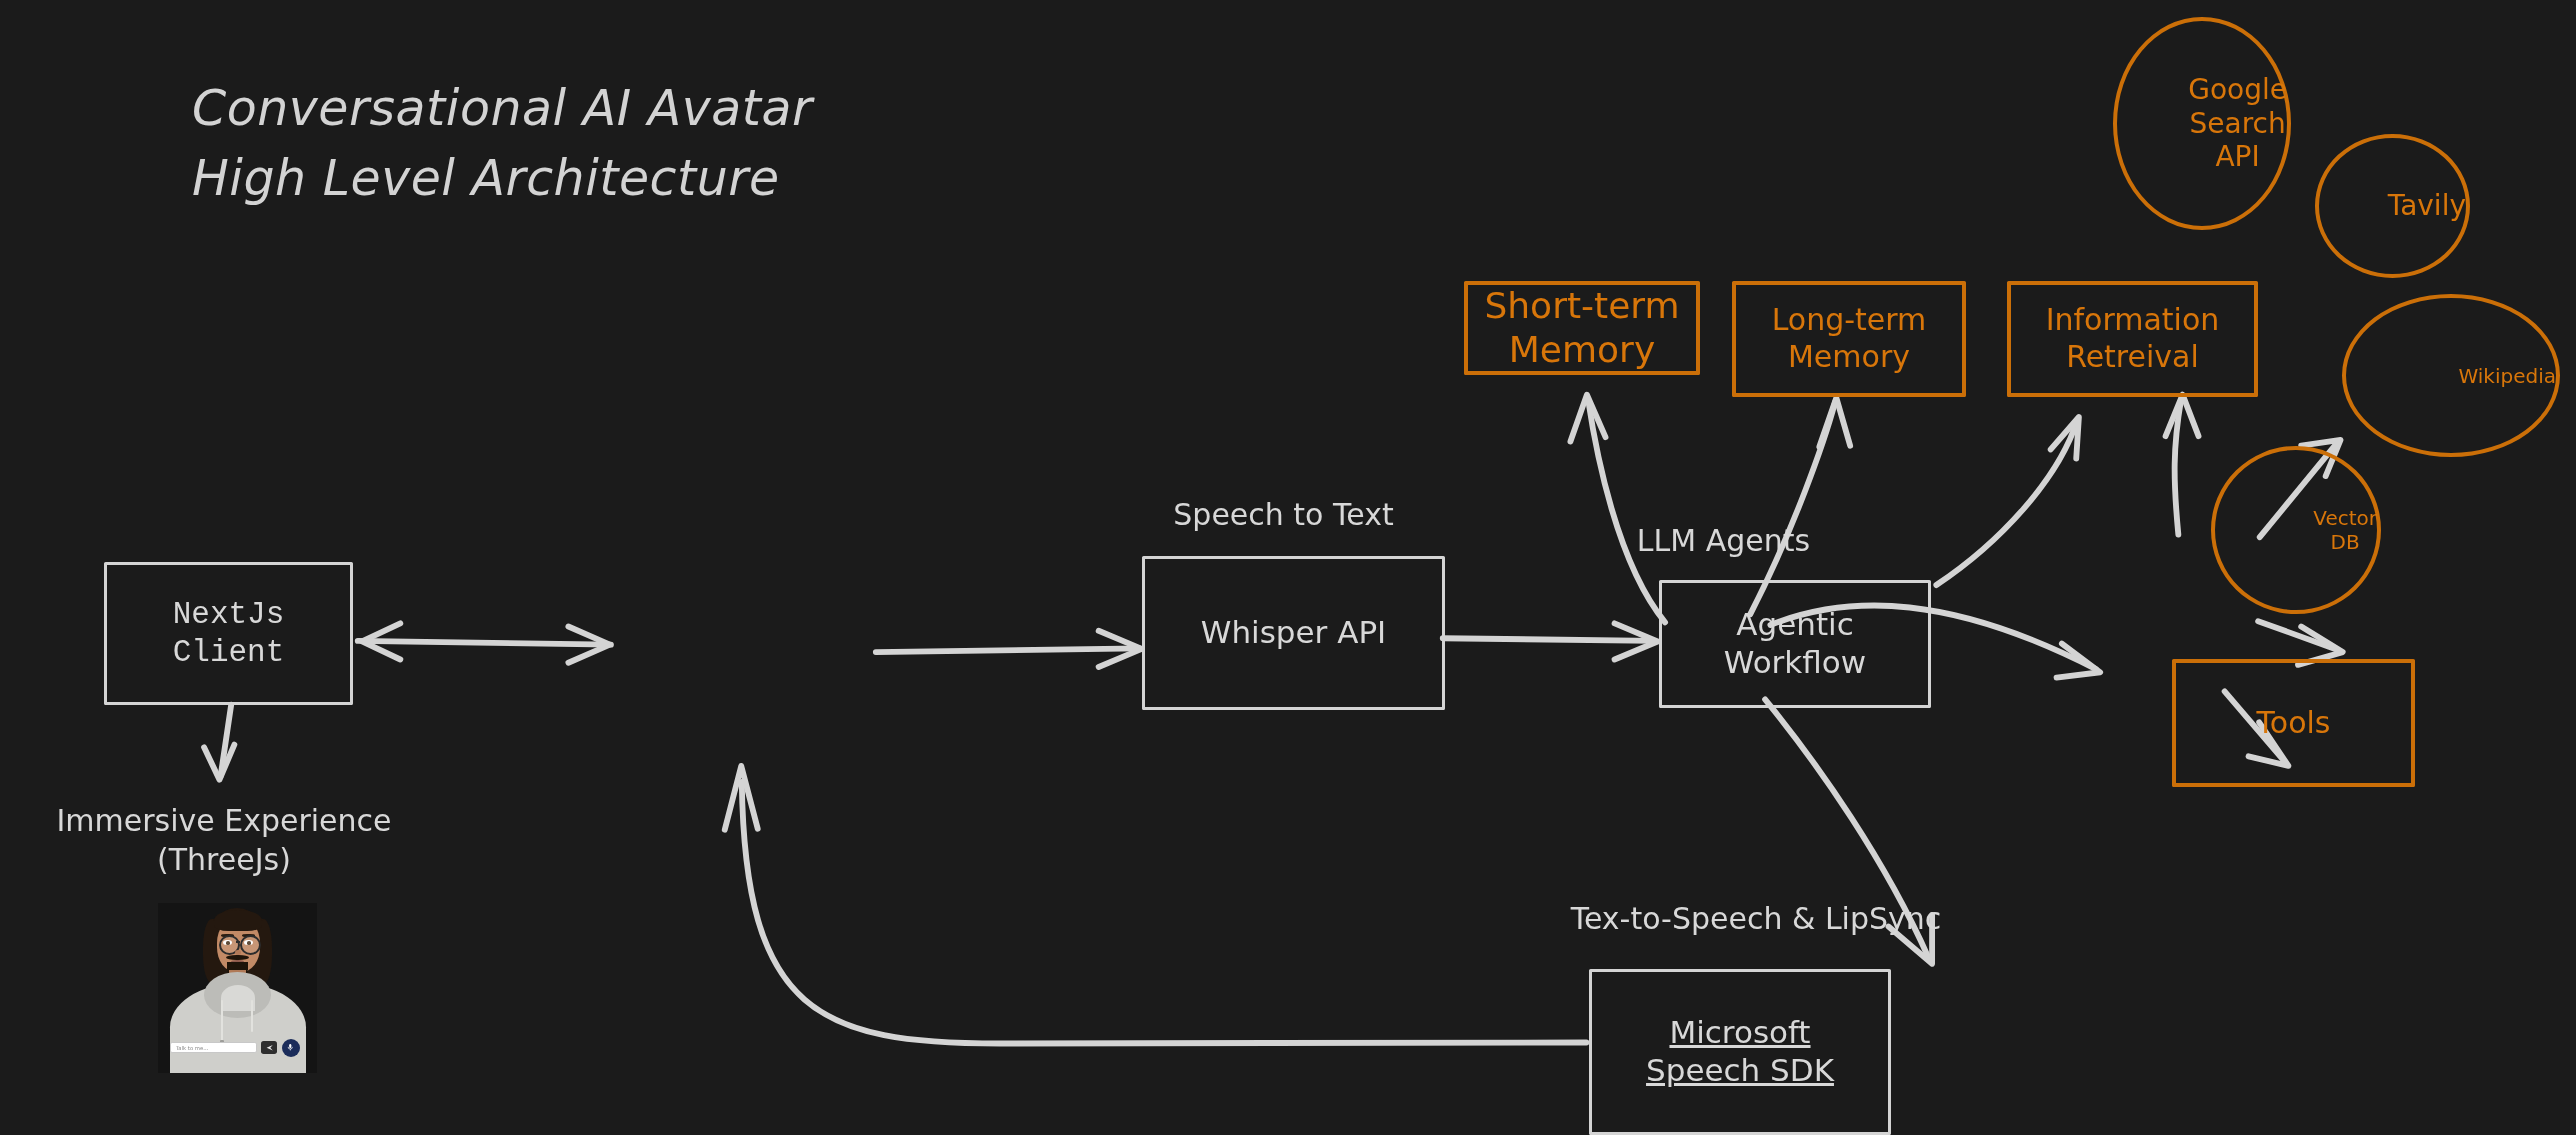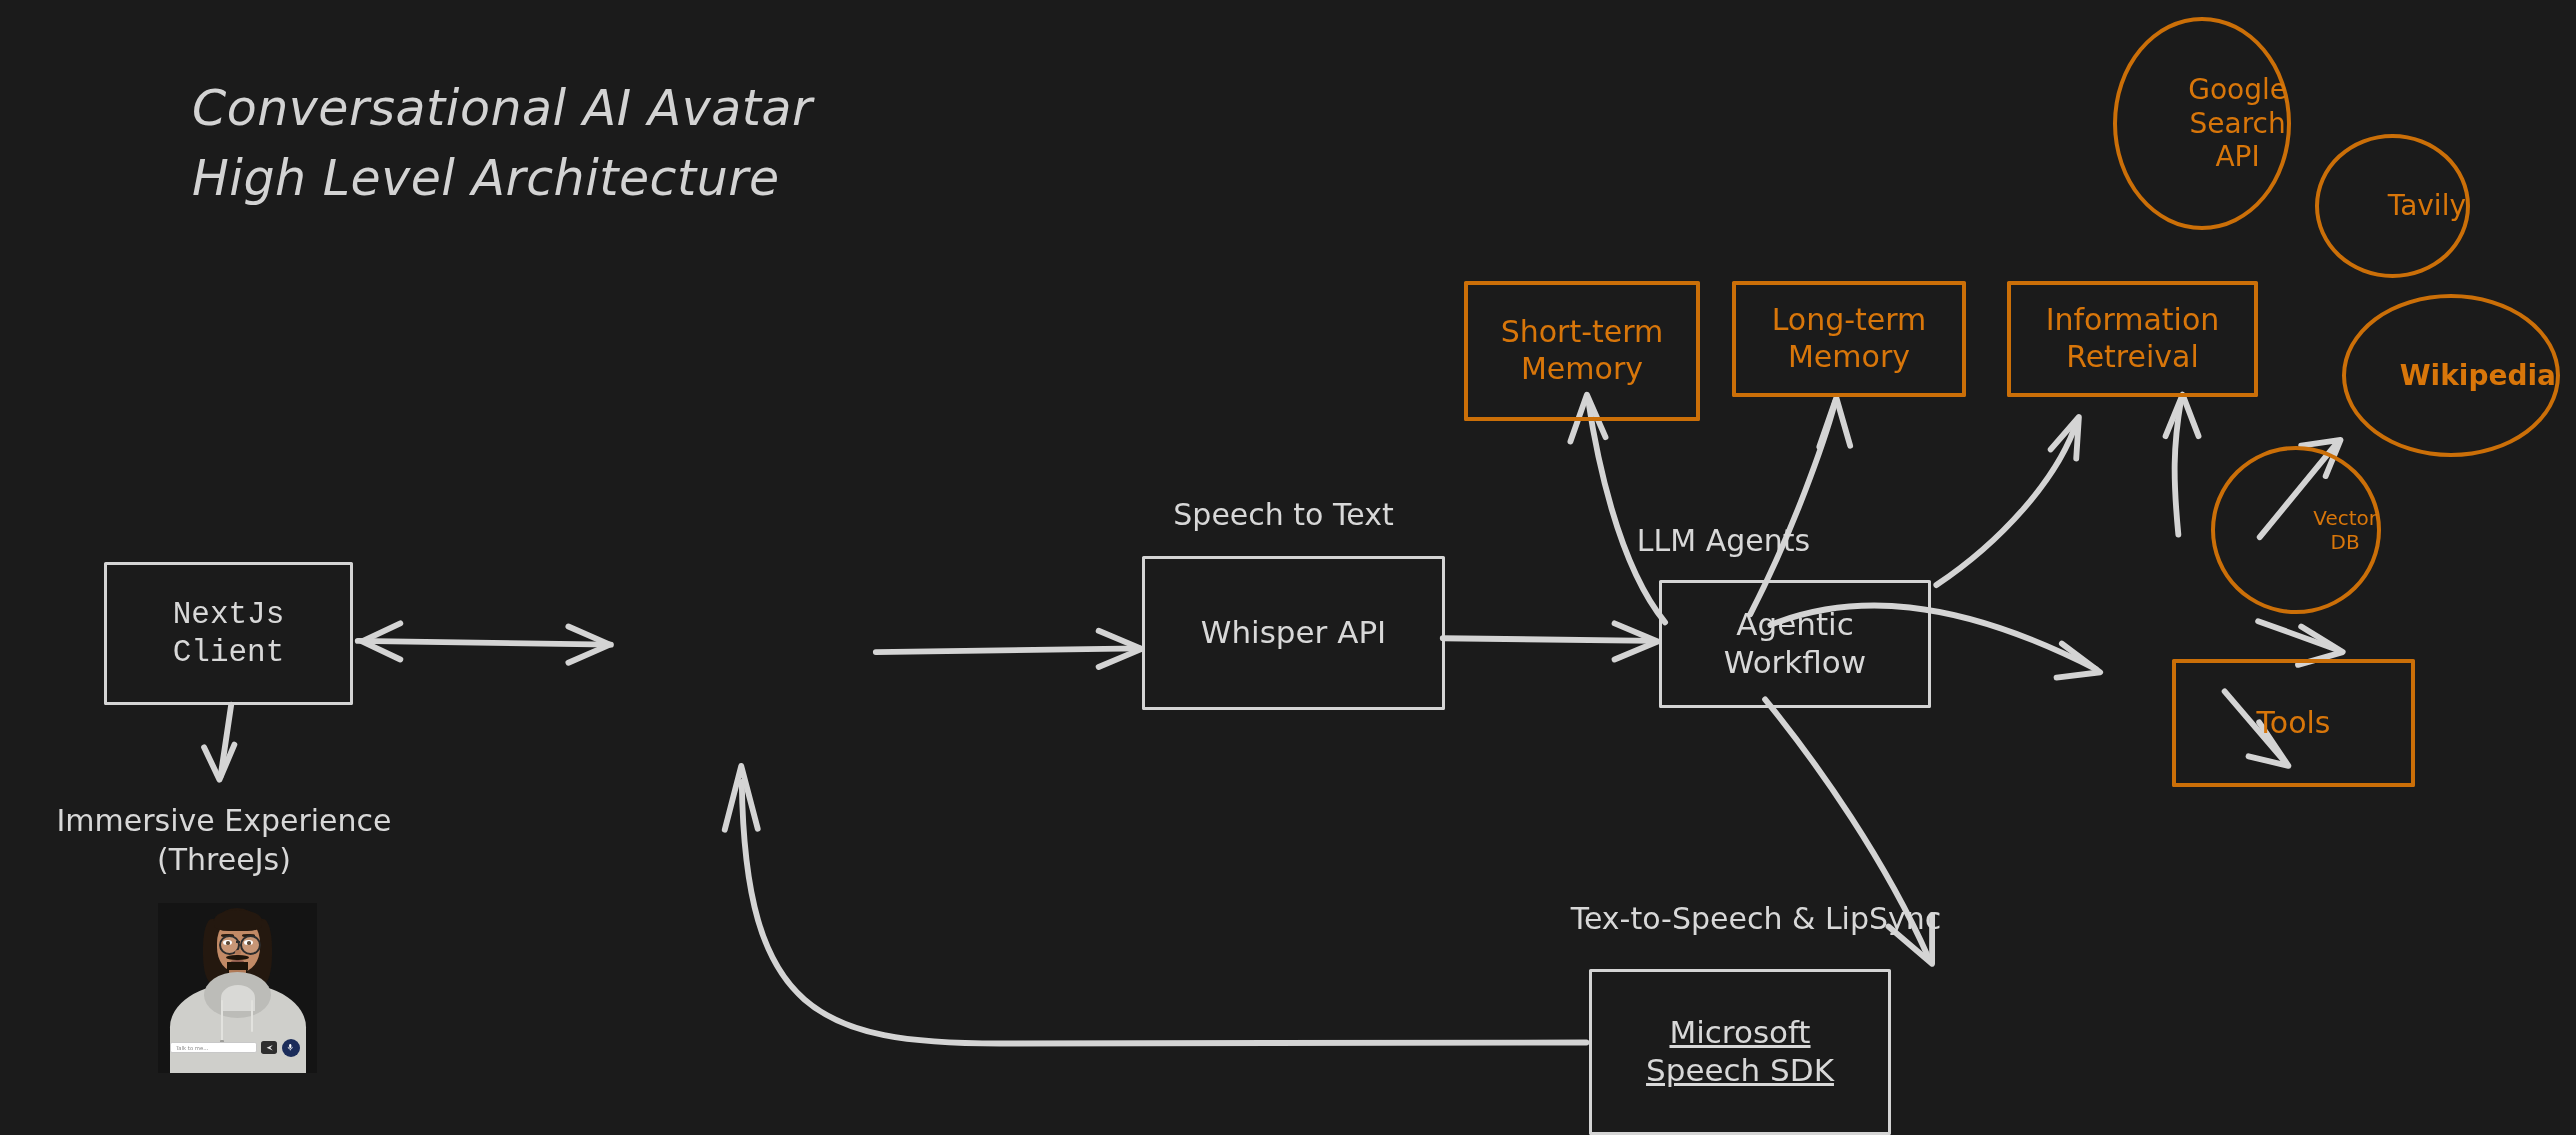"Short-term" div.node { font-size: 30px -> 36px; height: 140px -> 94px }
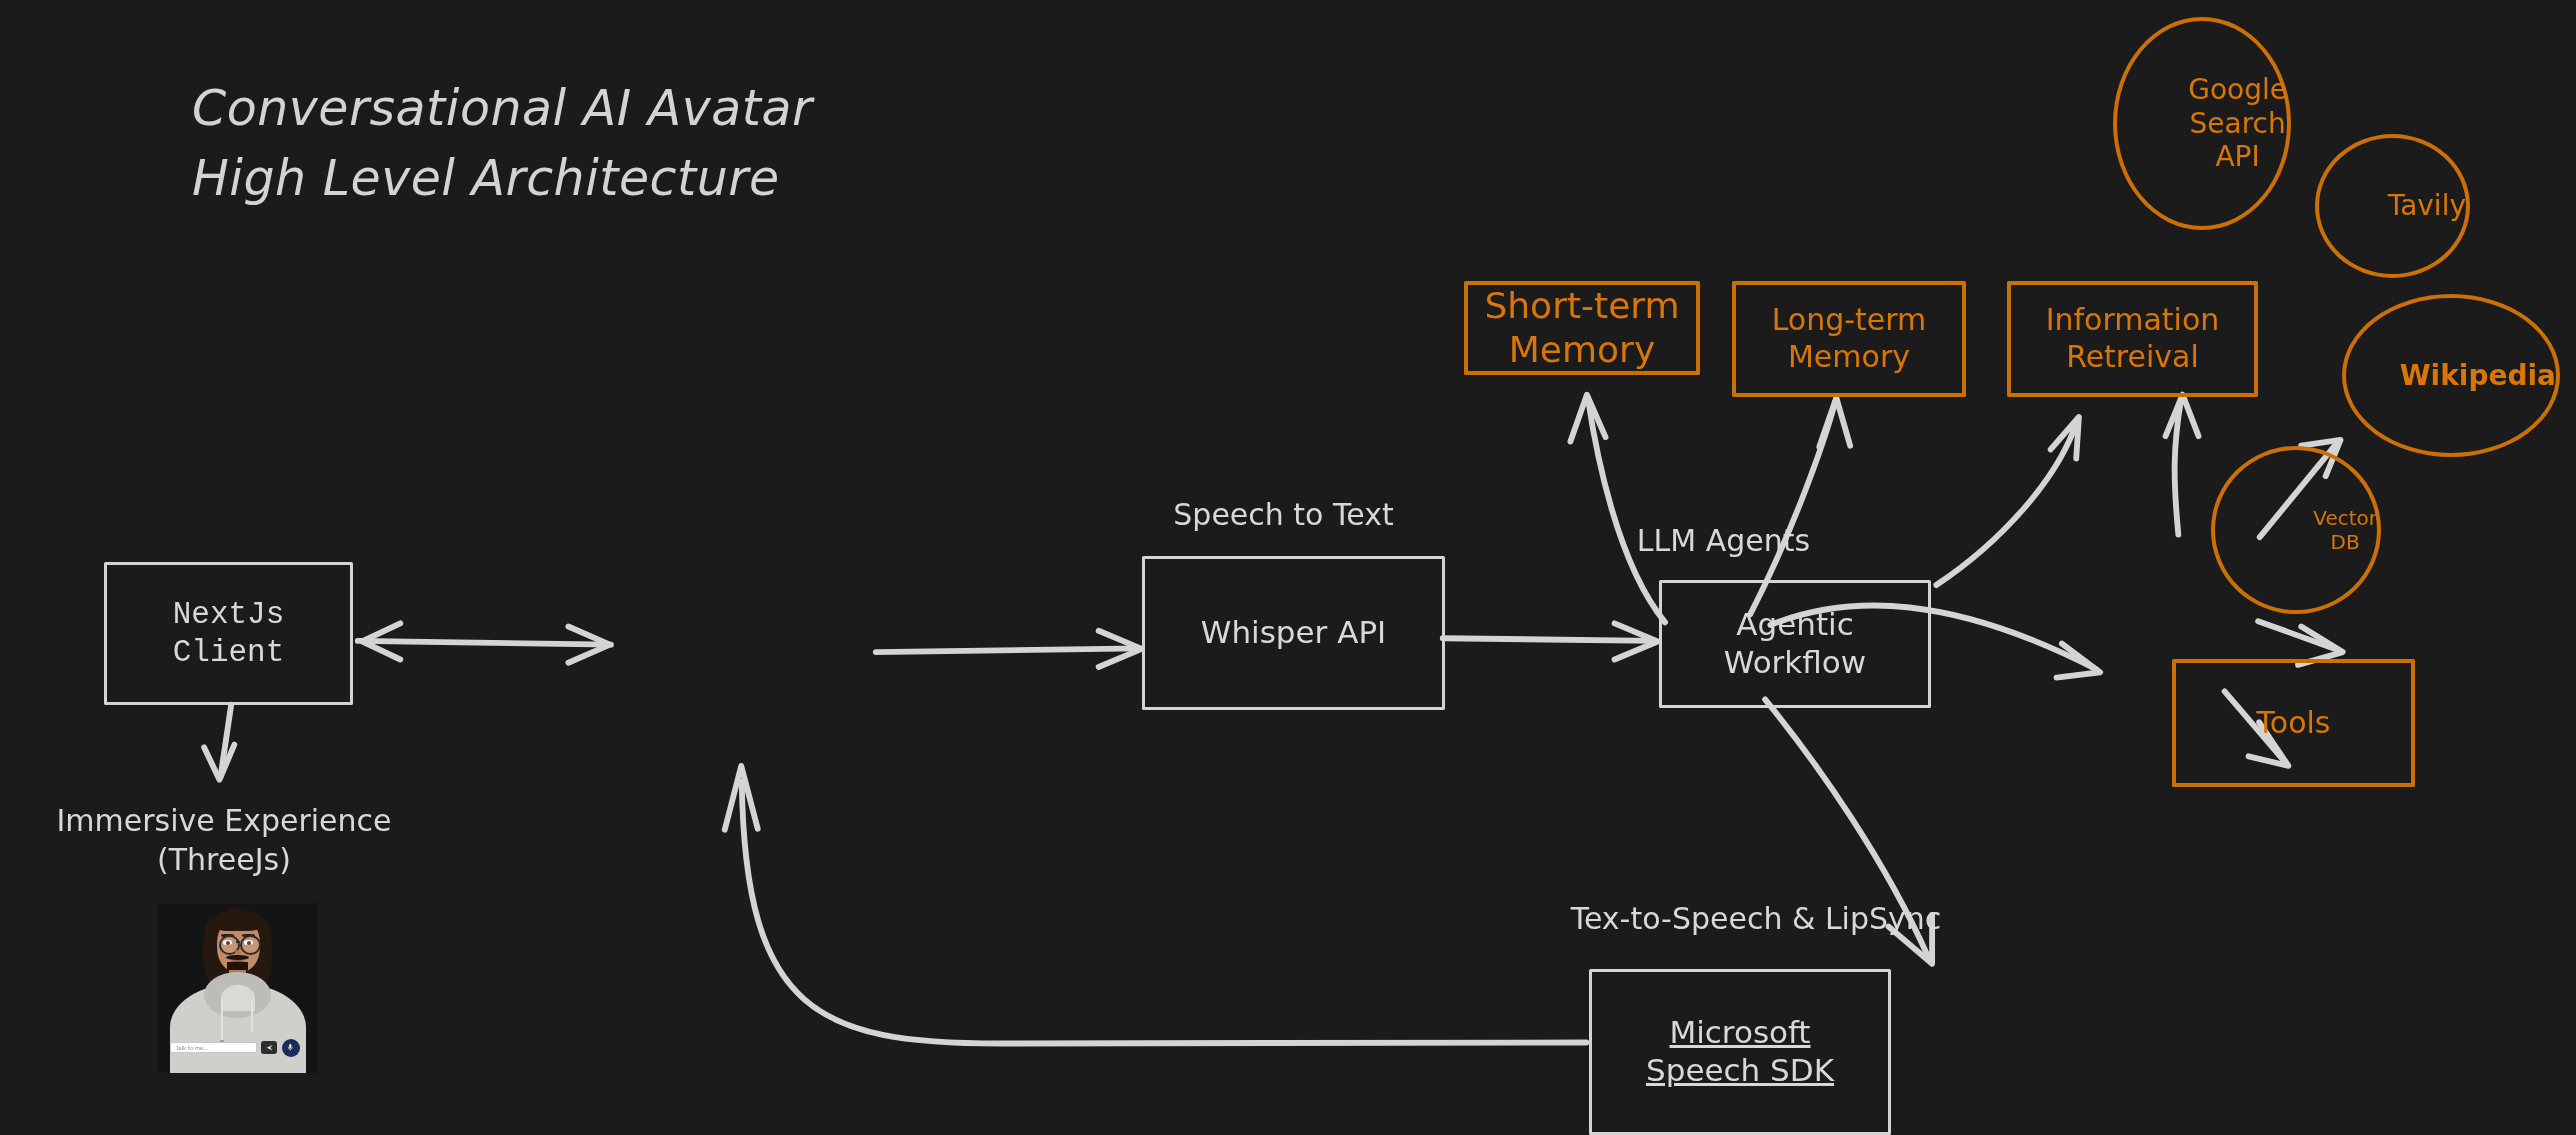"Wikipedia" div.ellipse-orange { font-size: 28px -> 20px; font-weight: bold -> none }
